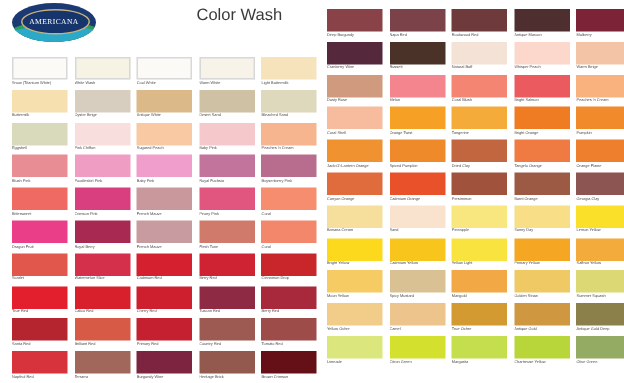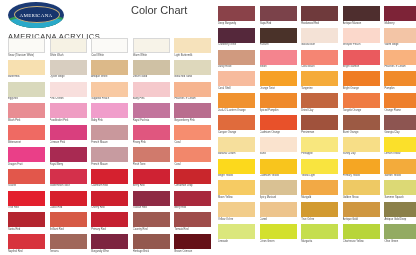"Color Chart" div.title { text: Chart -> Wash }
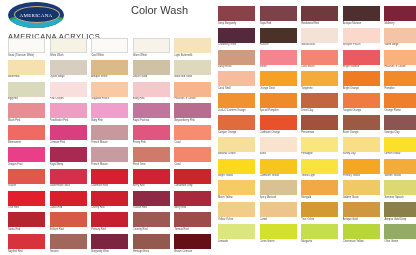"AMERICANA ACRYLICS" div.section-head { html: <div>AMERICANA ACRYLICS</div> -> none }
